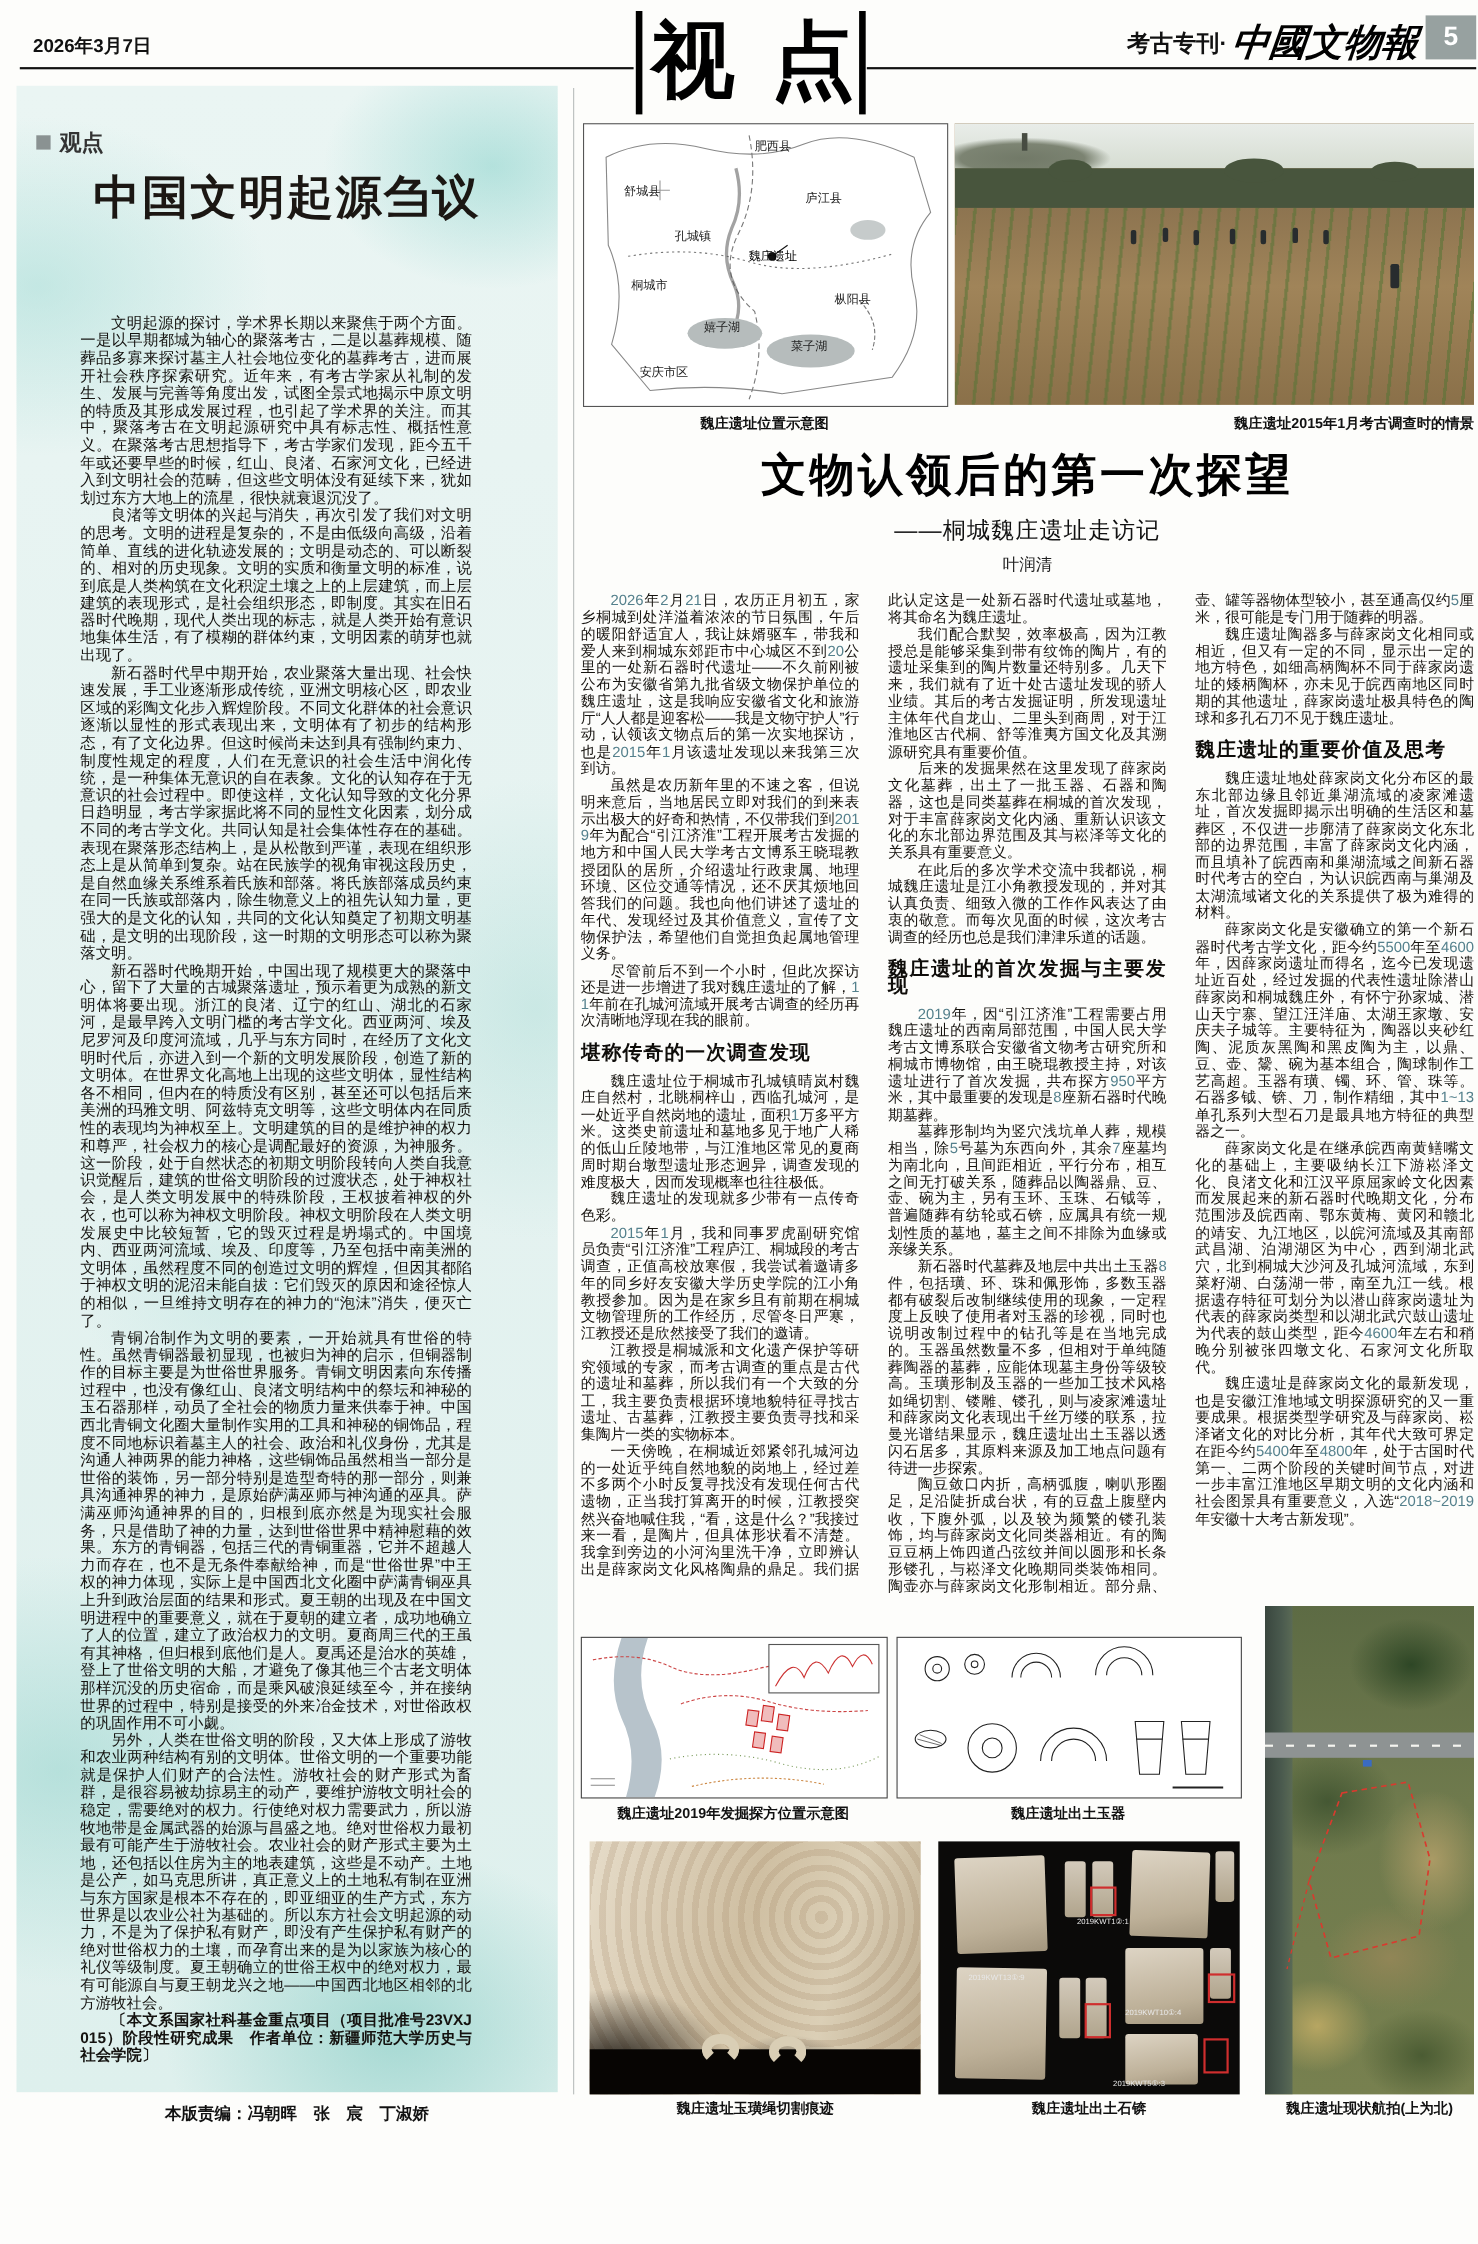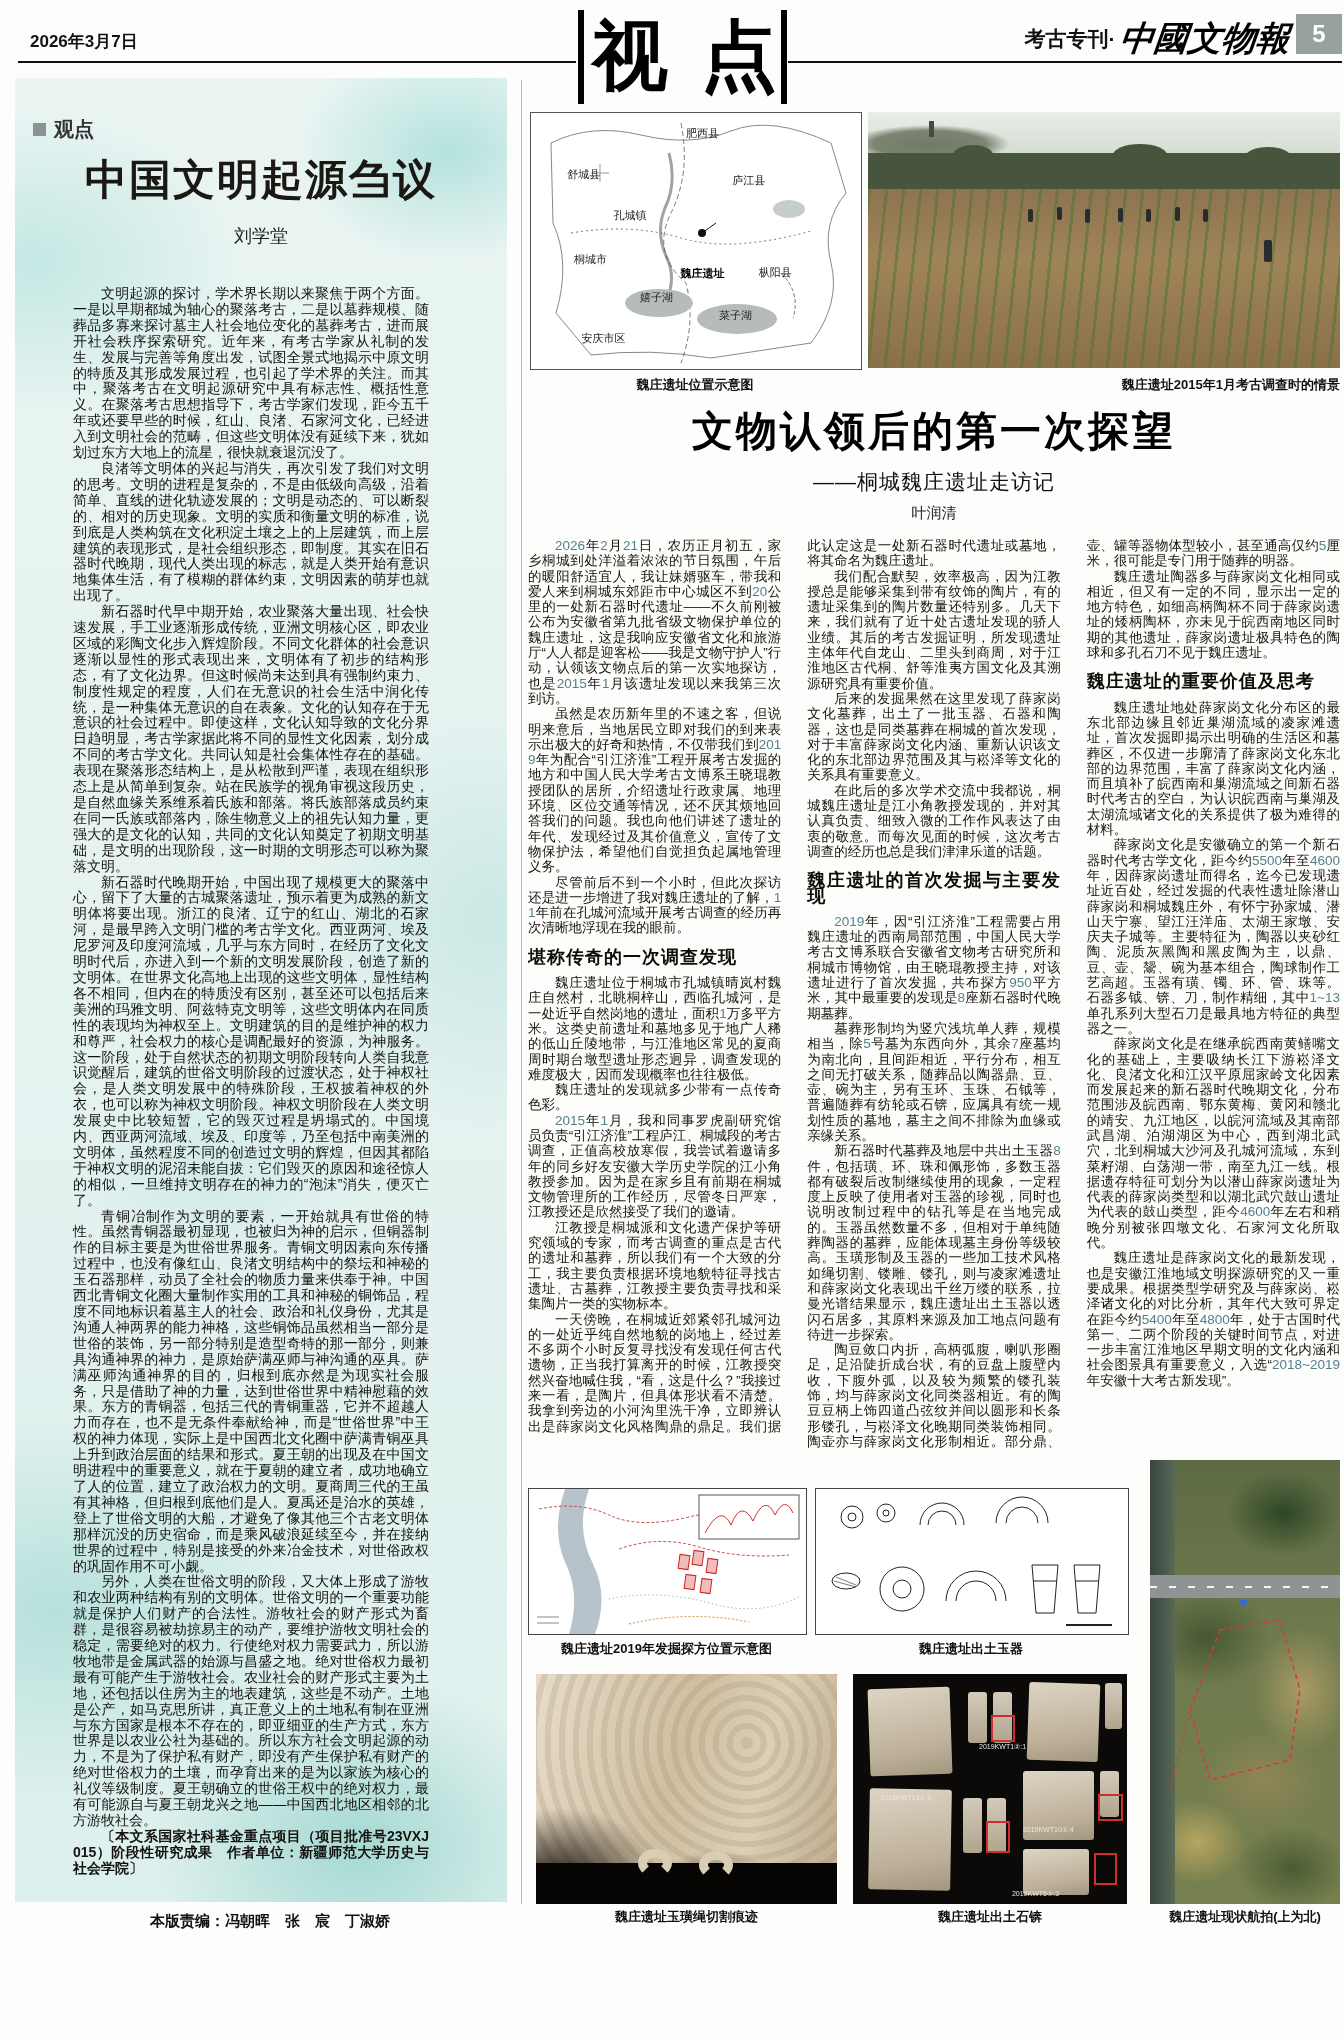"刘学堂" div.abs { html: <div>刘学堂</div> -> none }
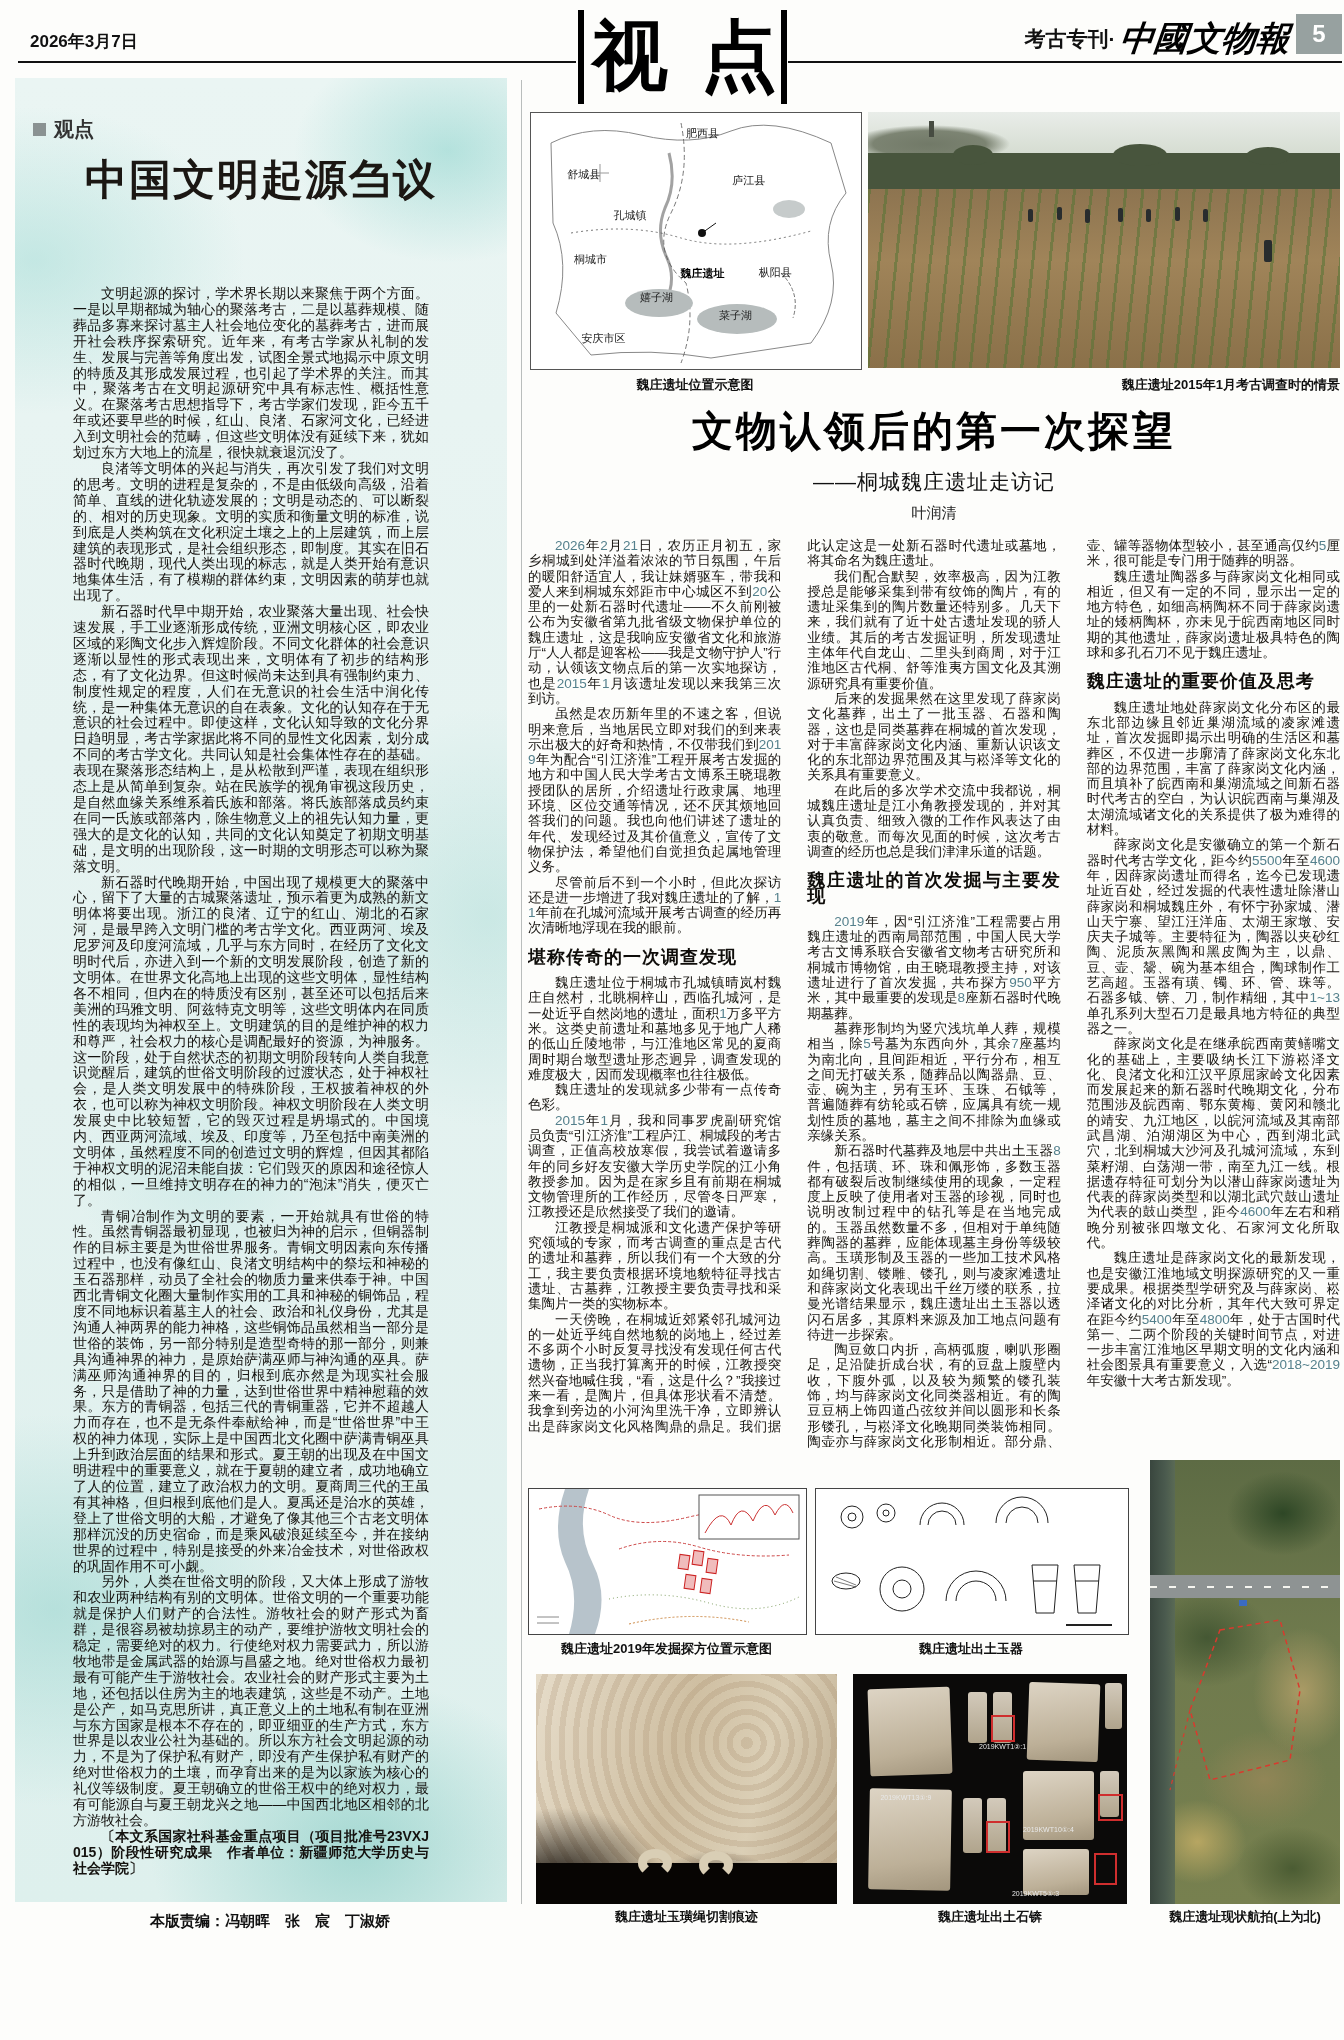"魏庄遗址" .maplabel.b { font-weight: 700 -> 400; margin-top: 40px -> none }
